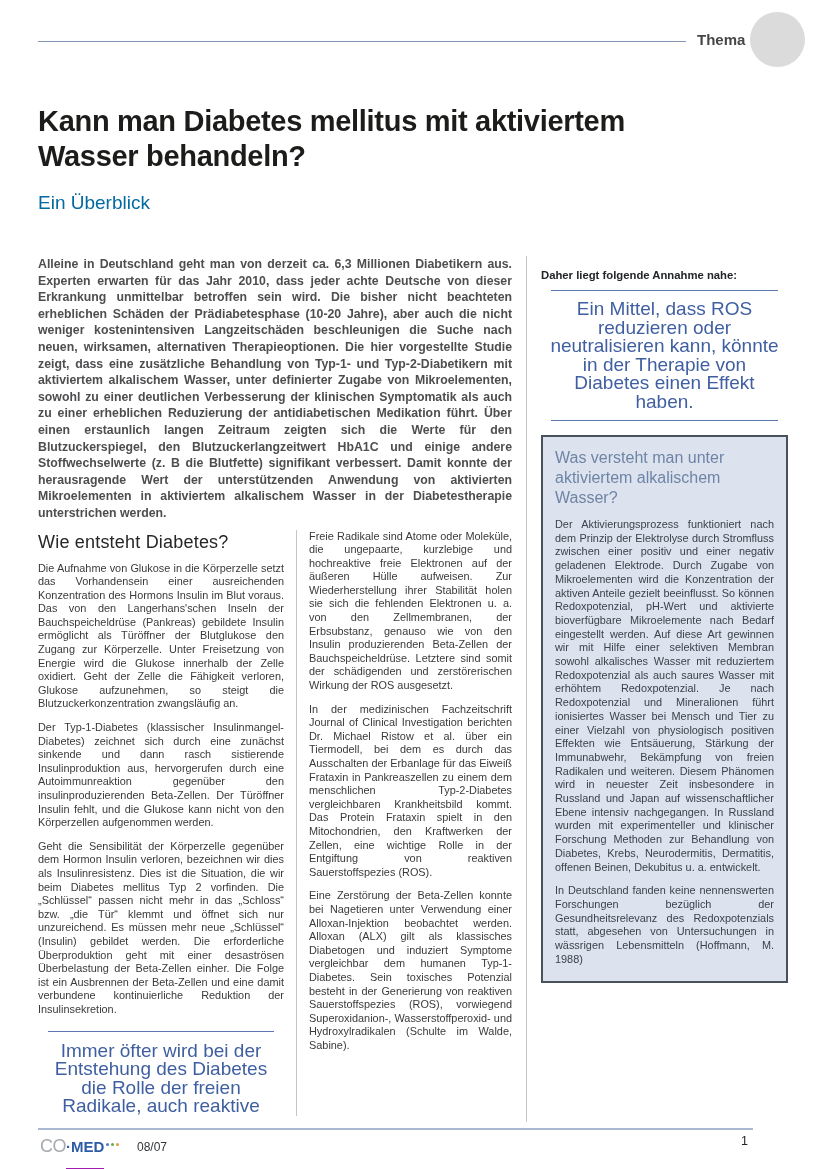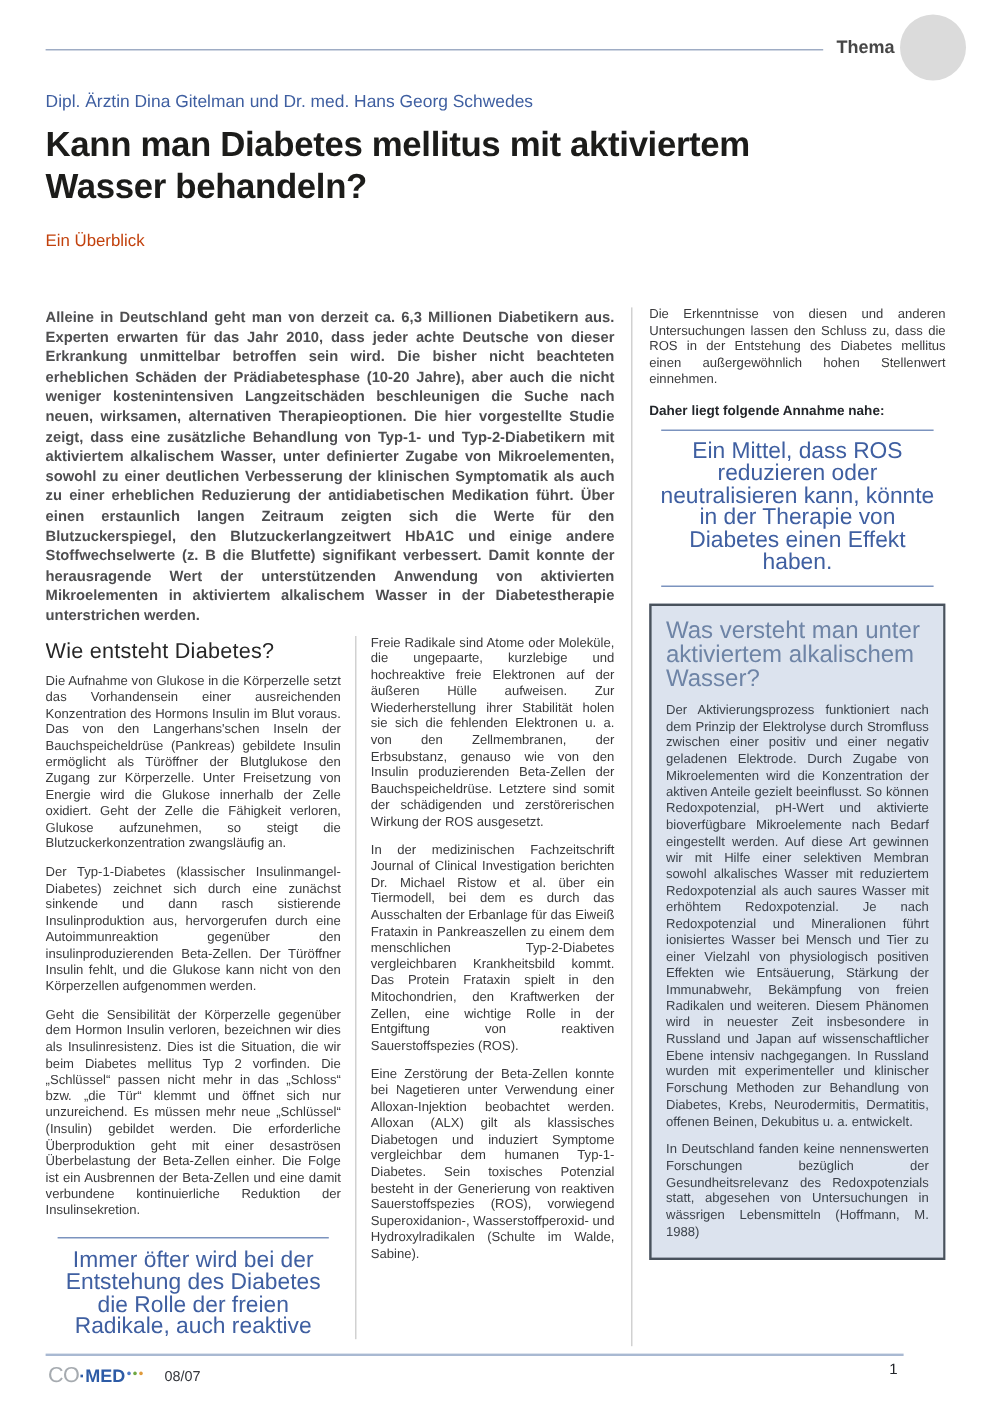"Dipl. Ärztin Dina Gitelman und" div.byline { html: <div>Dipl. Ärztin Dina Gitelman und Dr. med. Hans Georg Schwedes</div> -> none }
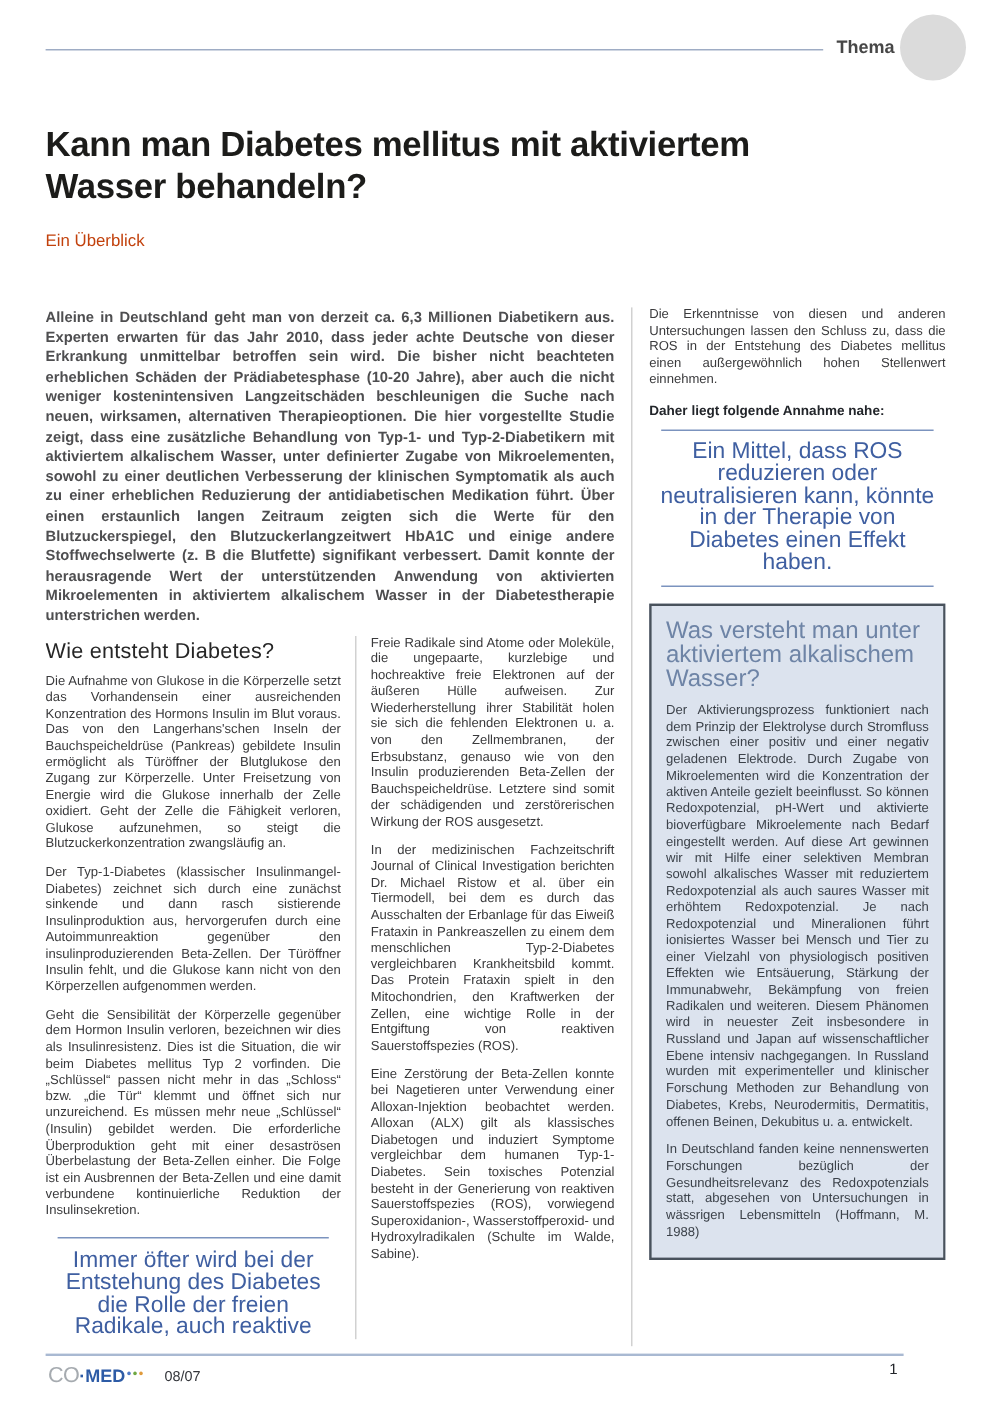"Ein Überblick" .article-subtitle { color: #c2410c -> #0369a1; font-size: 14px -> 19px }
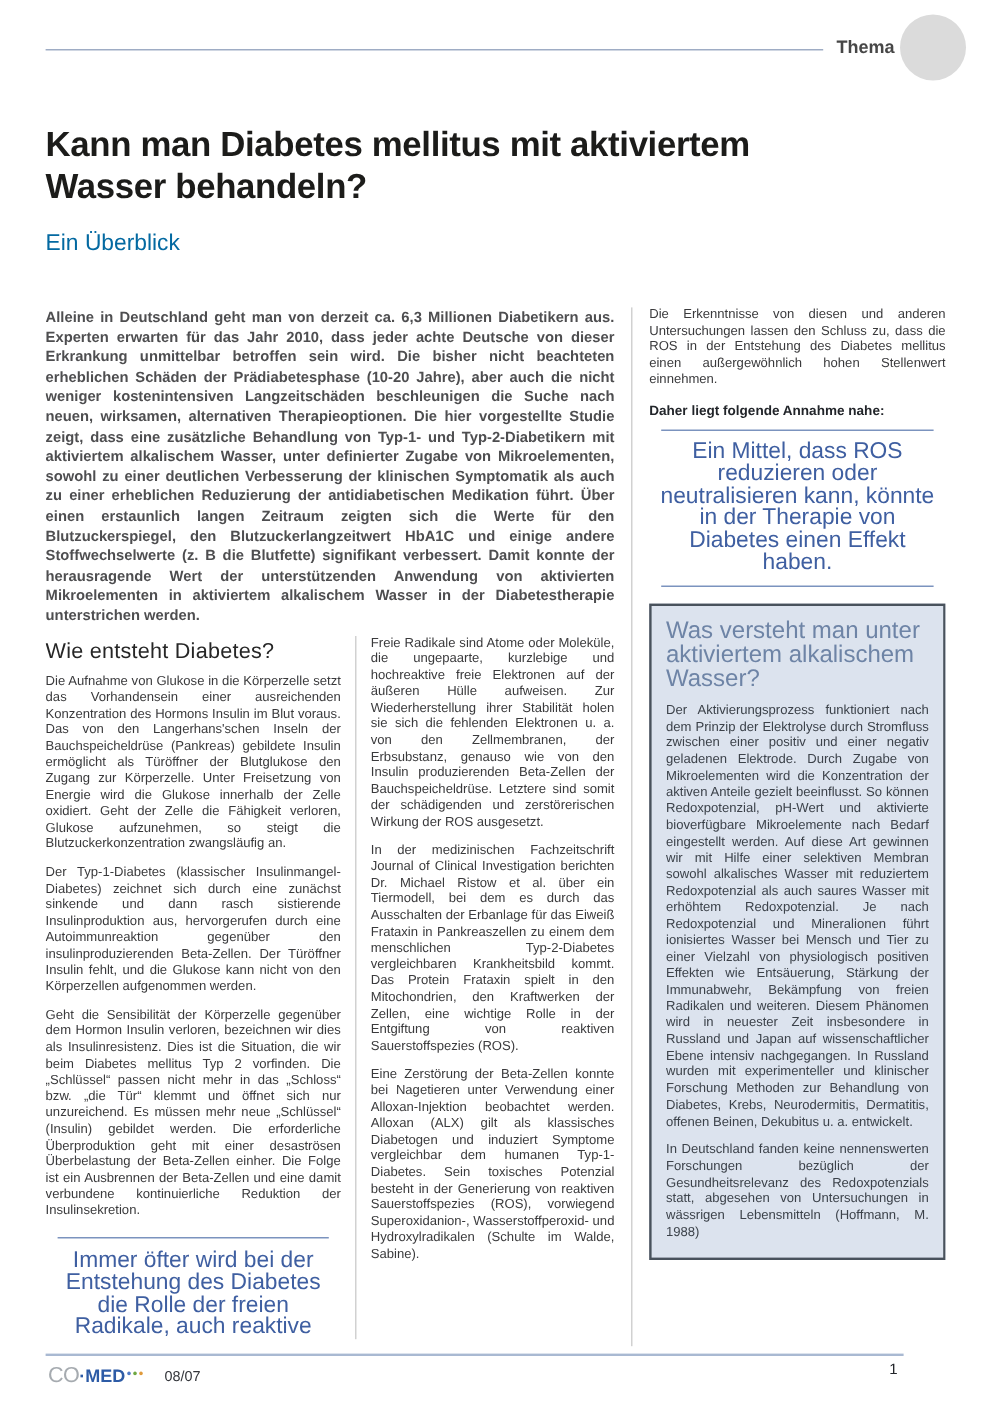"Die Erkenntnisse von diesen und" p.body { html: <p>Die Erkenntnisse von diesen und anderen Untersuchungen lassen den Schluss zu, dass die ROS in der Entstehung des Diabetes mellitus einen außergewöhnlich hohen Stellenwert einnehmen.</p> -> none }
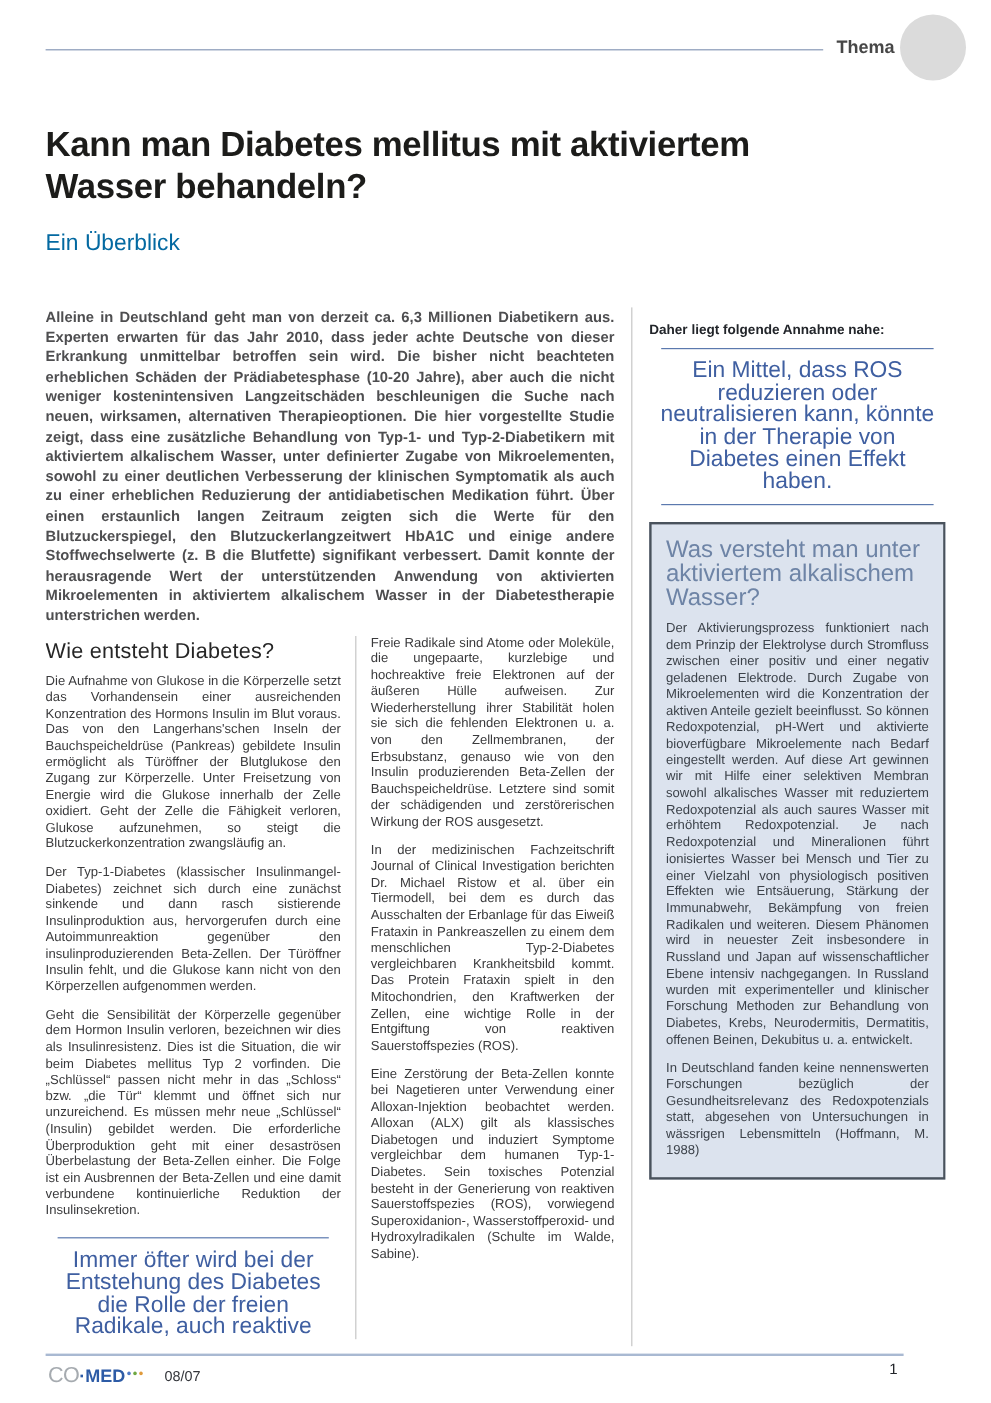"Was versteht man unter aktiviertem" .info-box h3 { font-size: 20px -> 16px }
